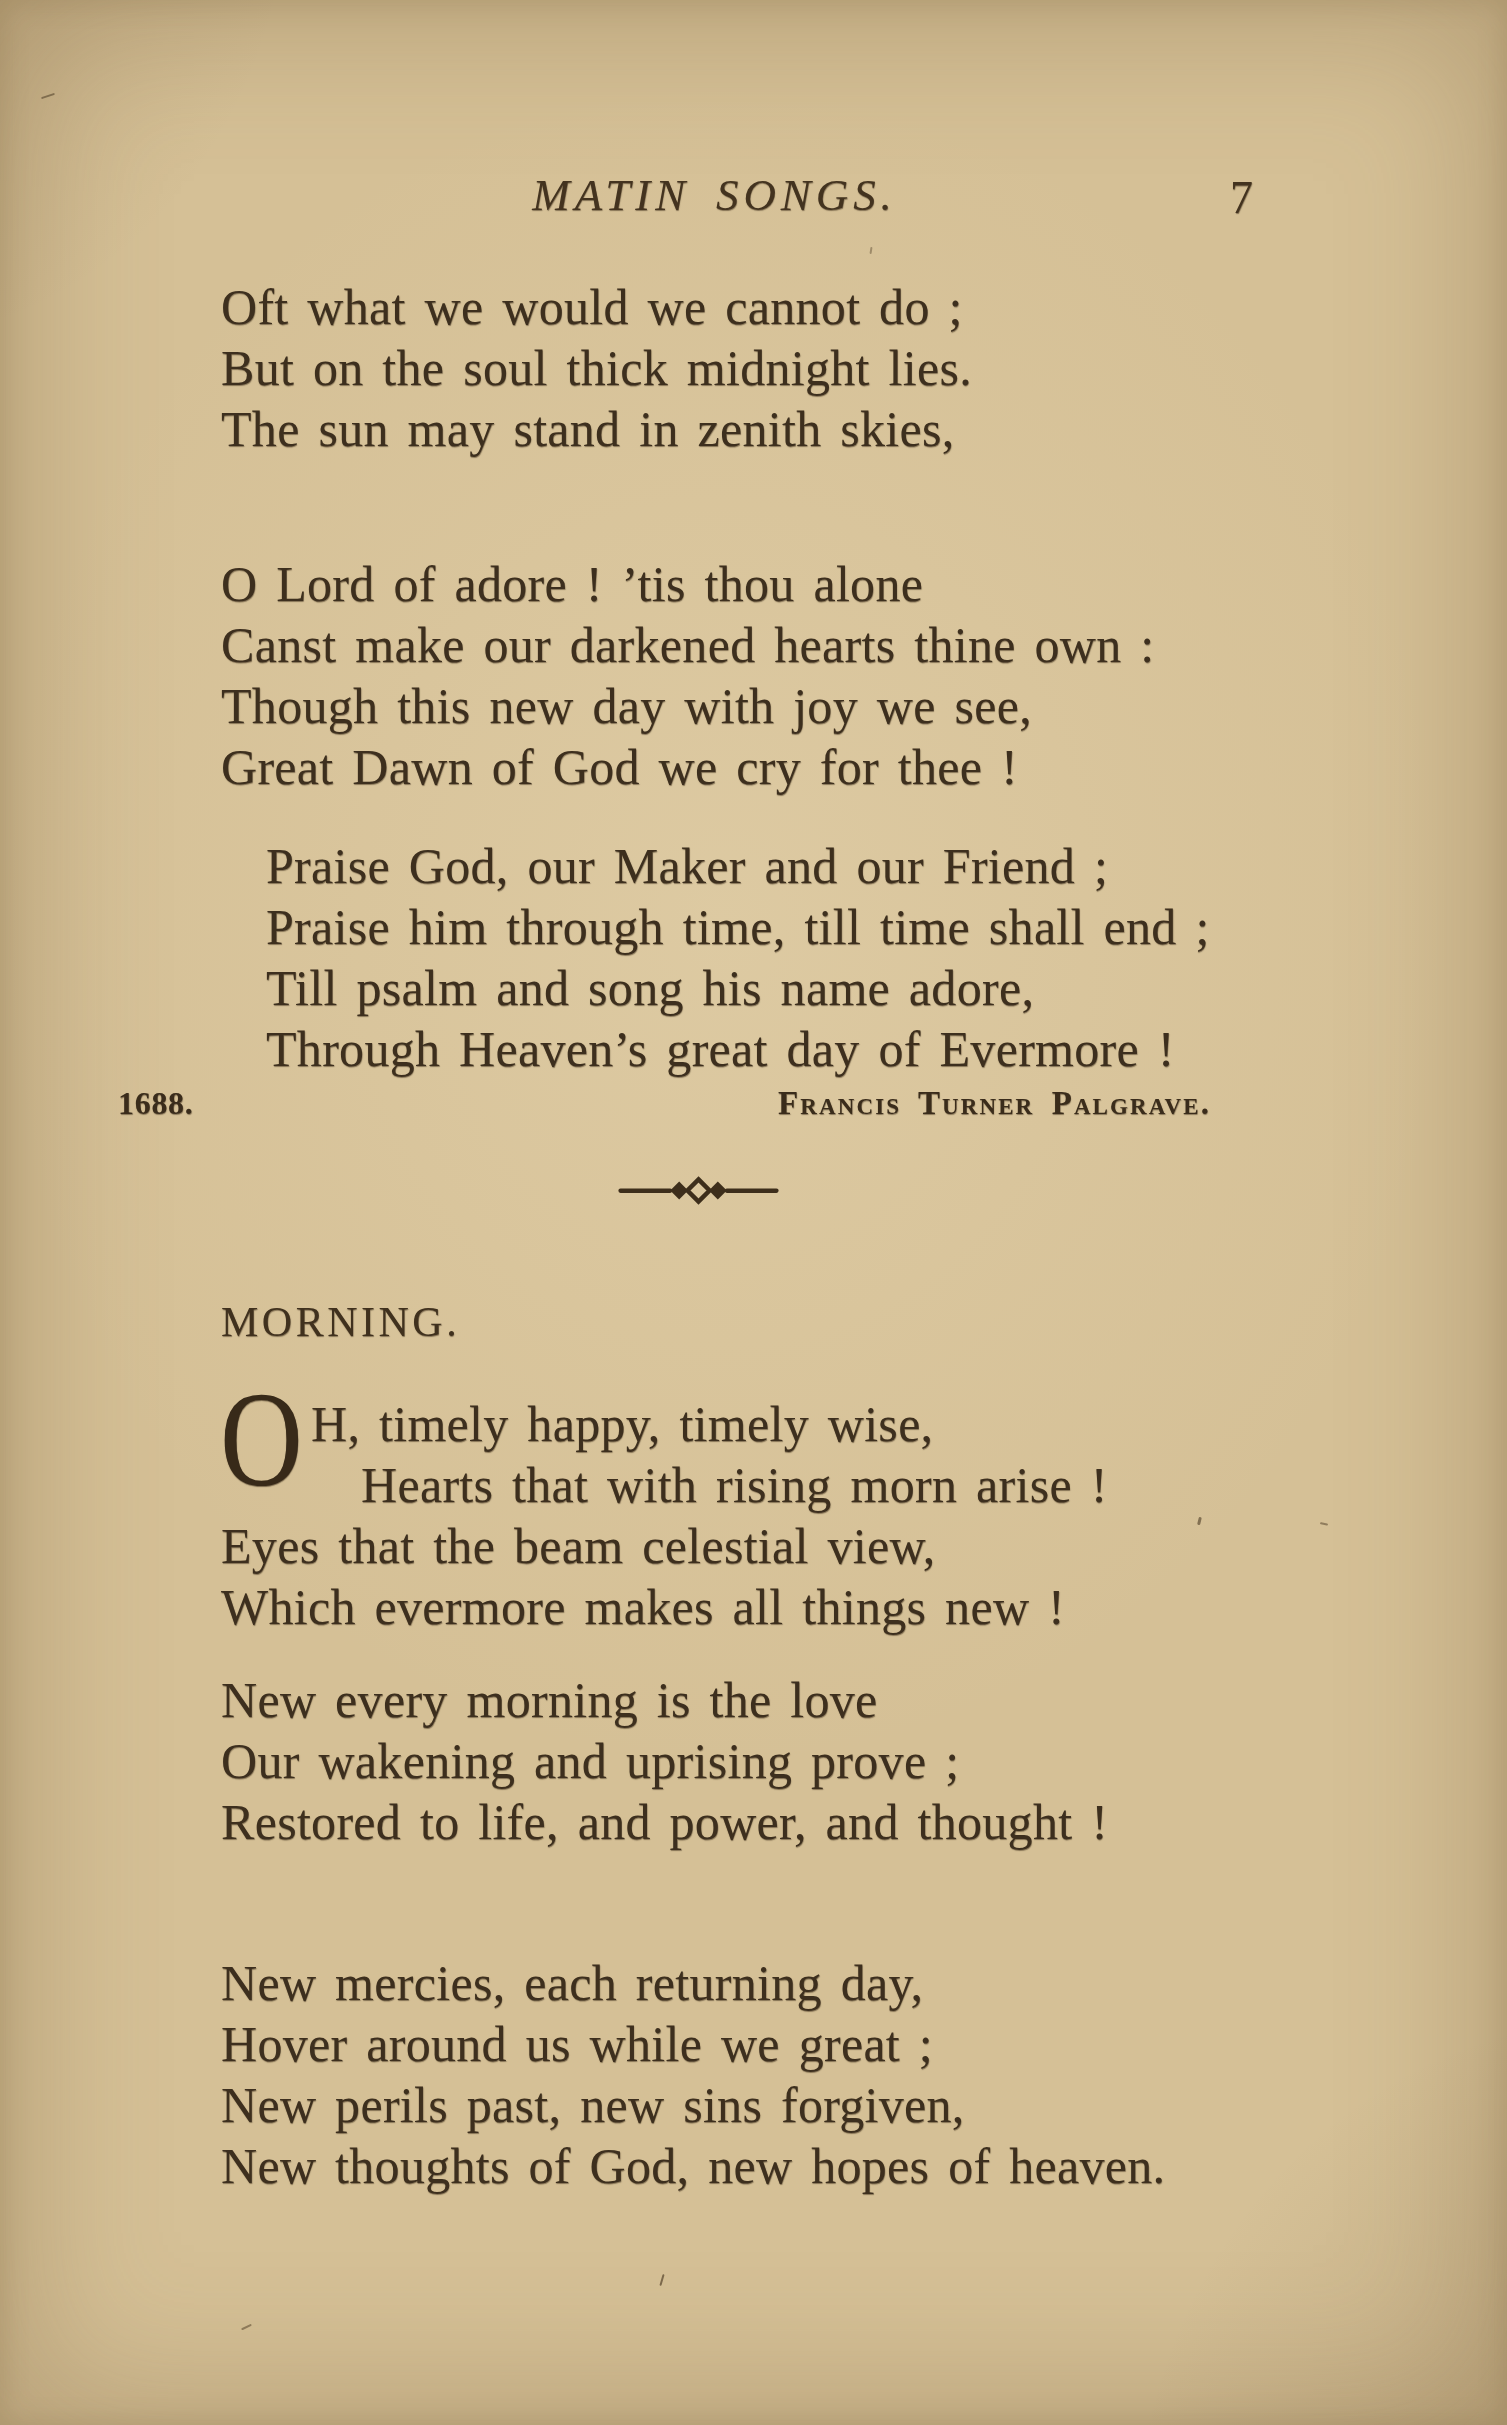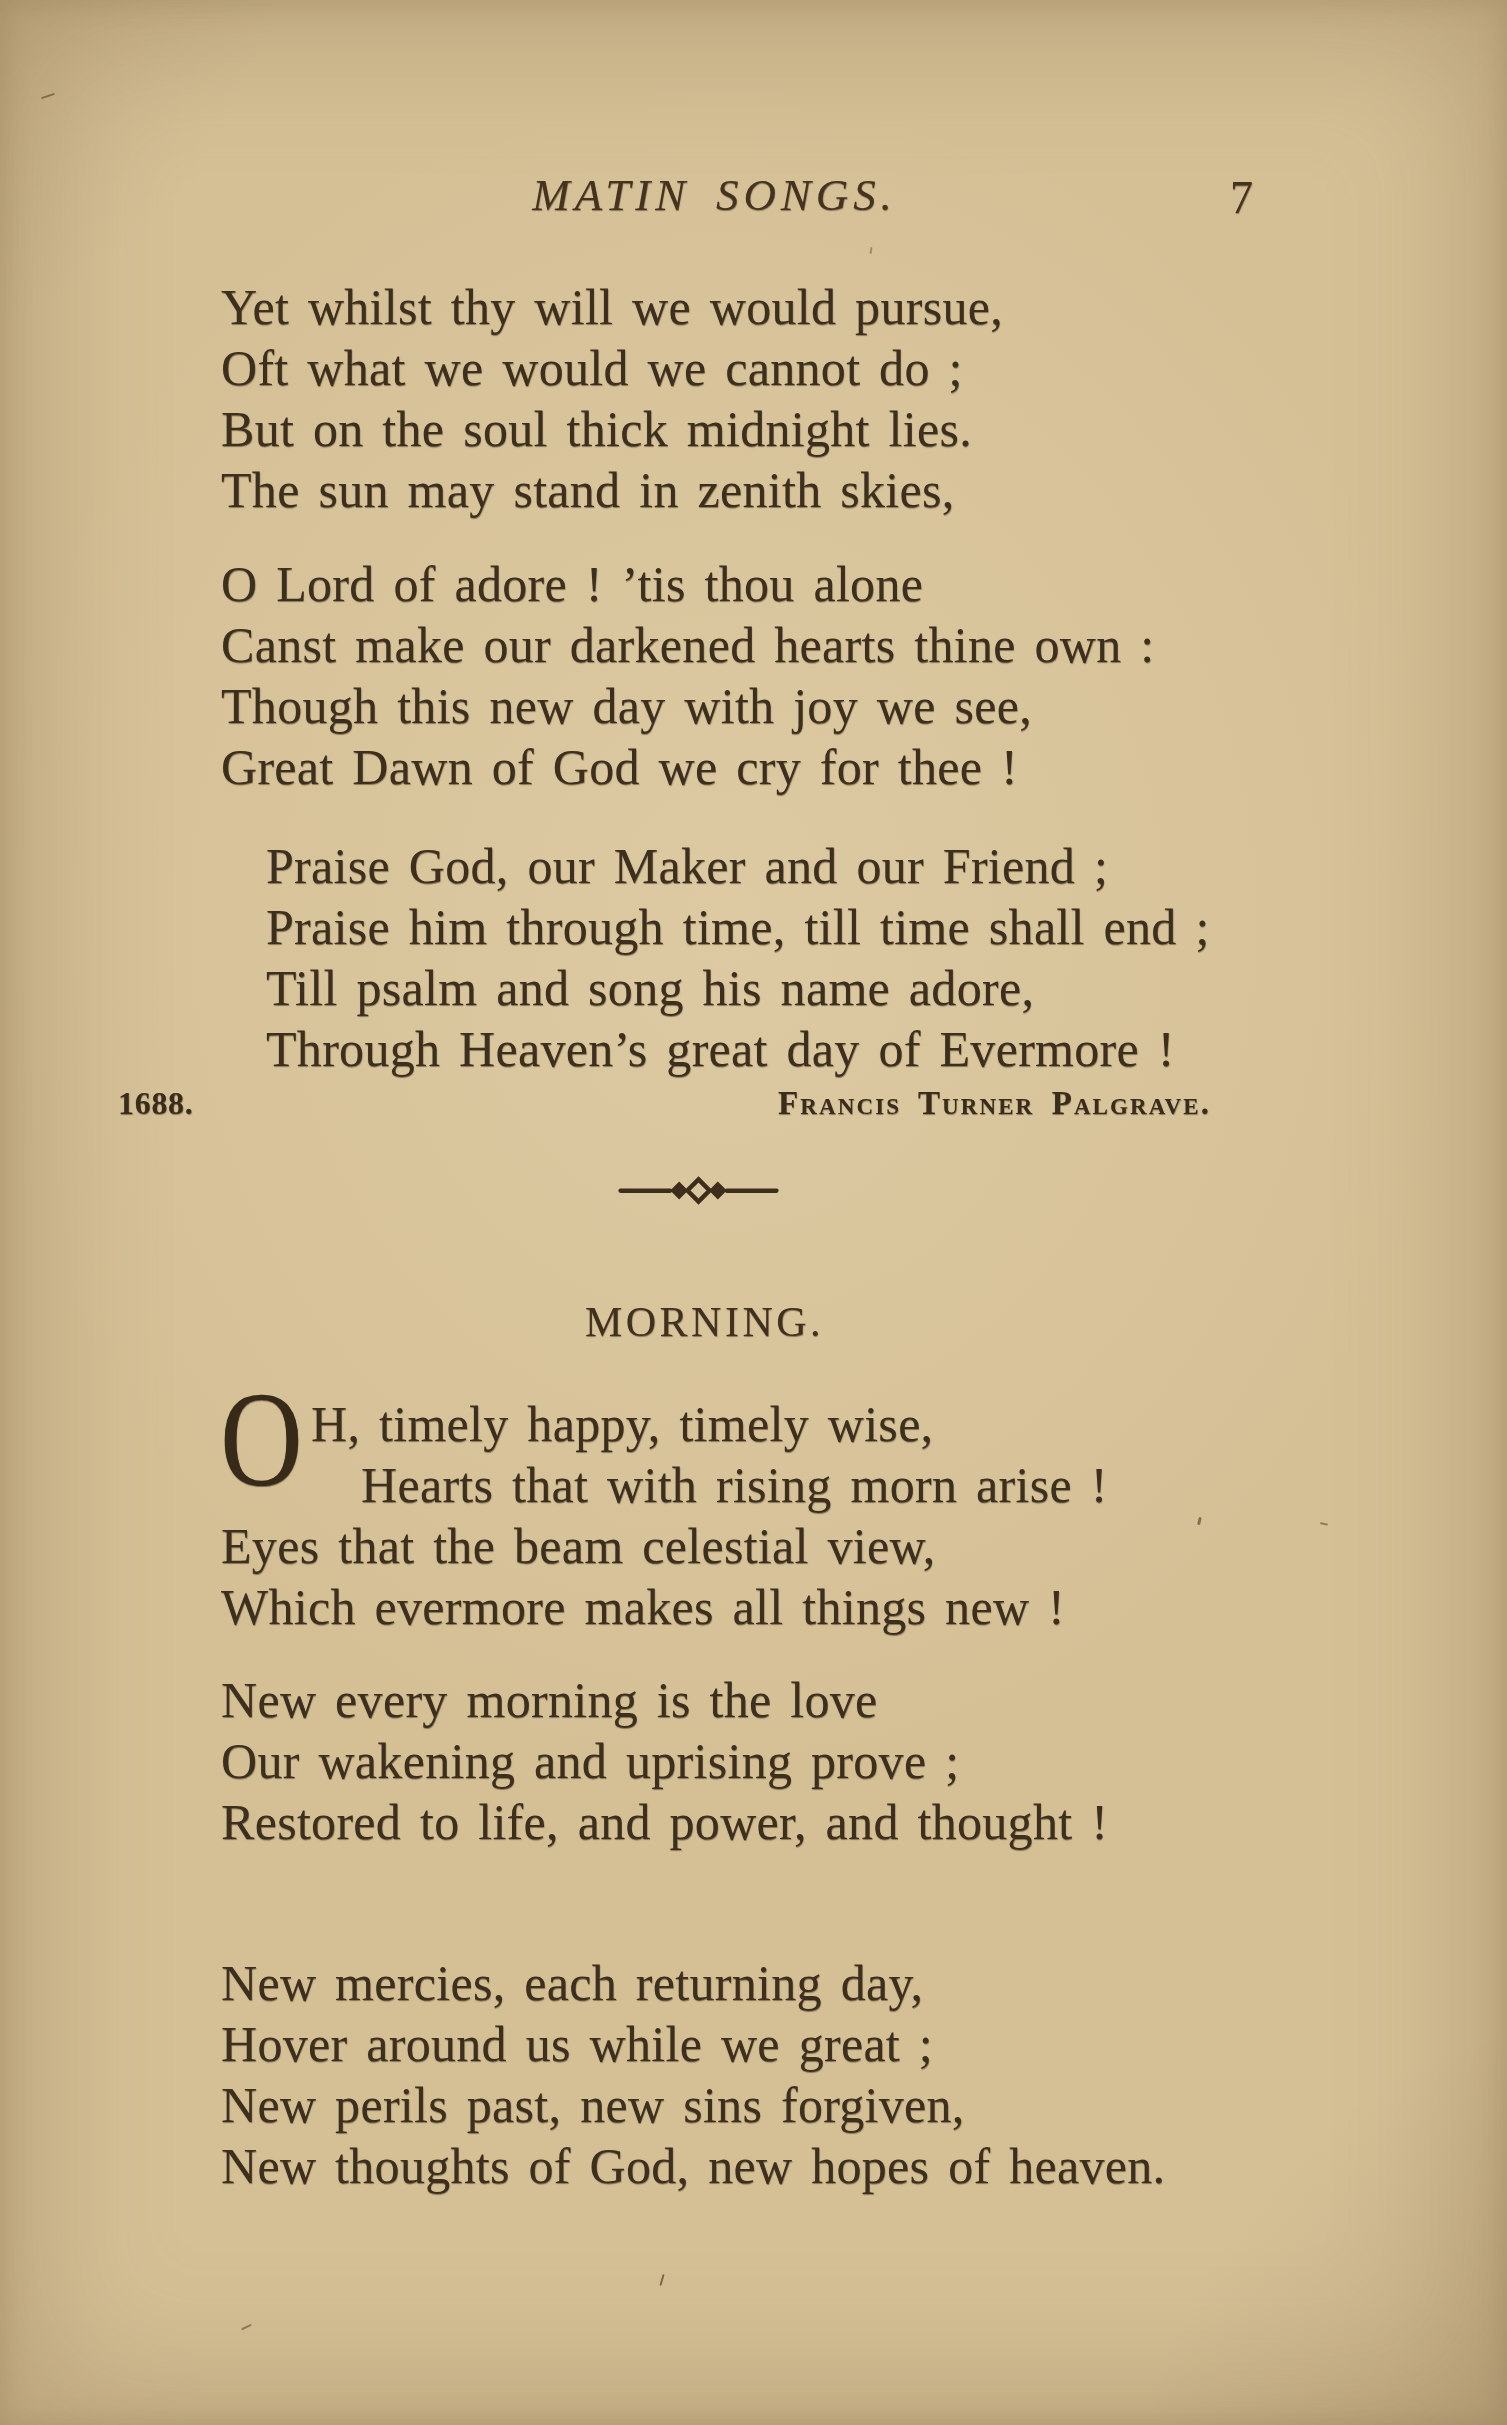"Yet whilst thy will we" div.vline { html: <div>Yet whilst thy will we would pursue,</div> -> none }
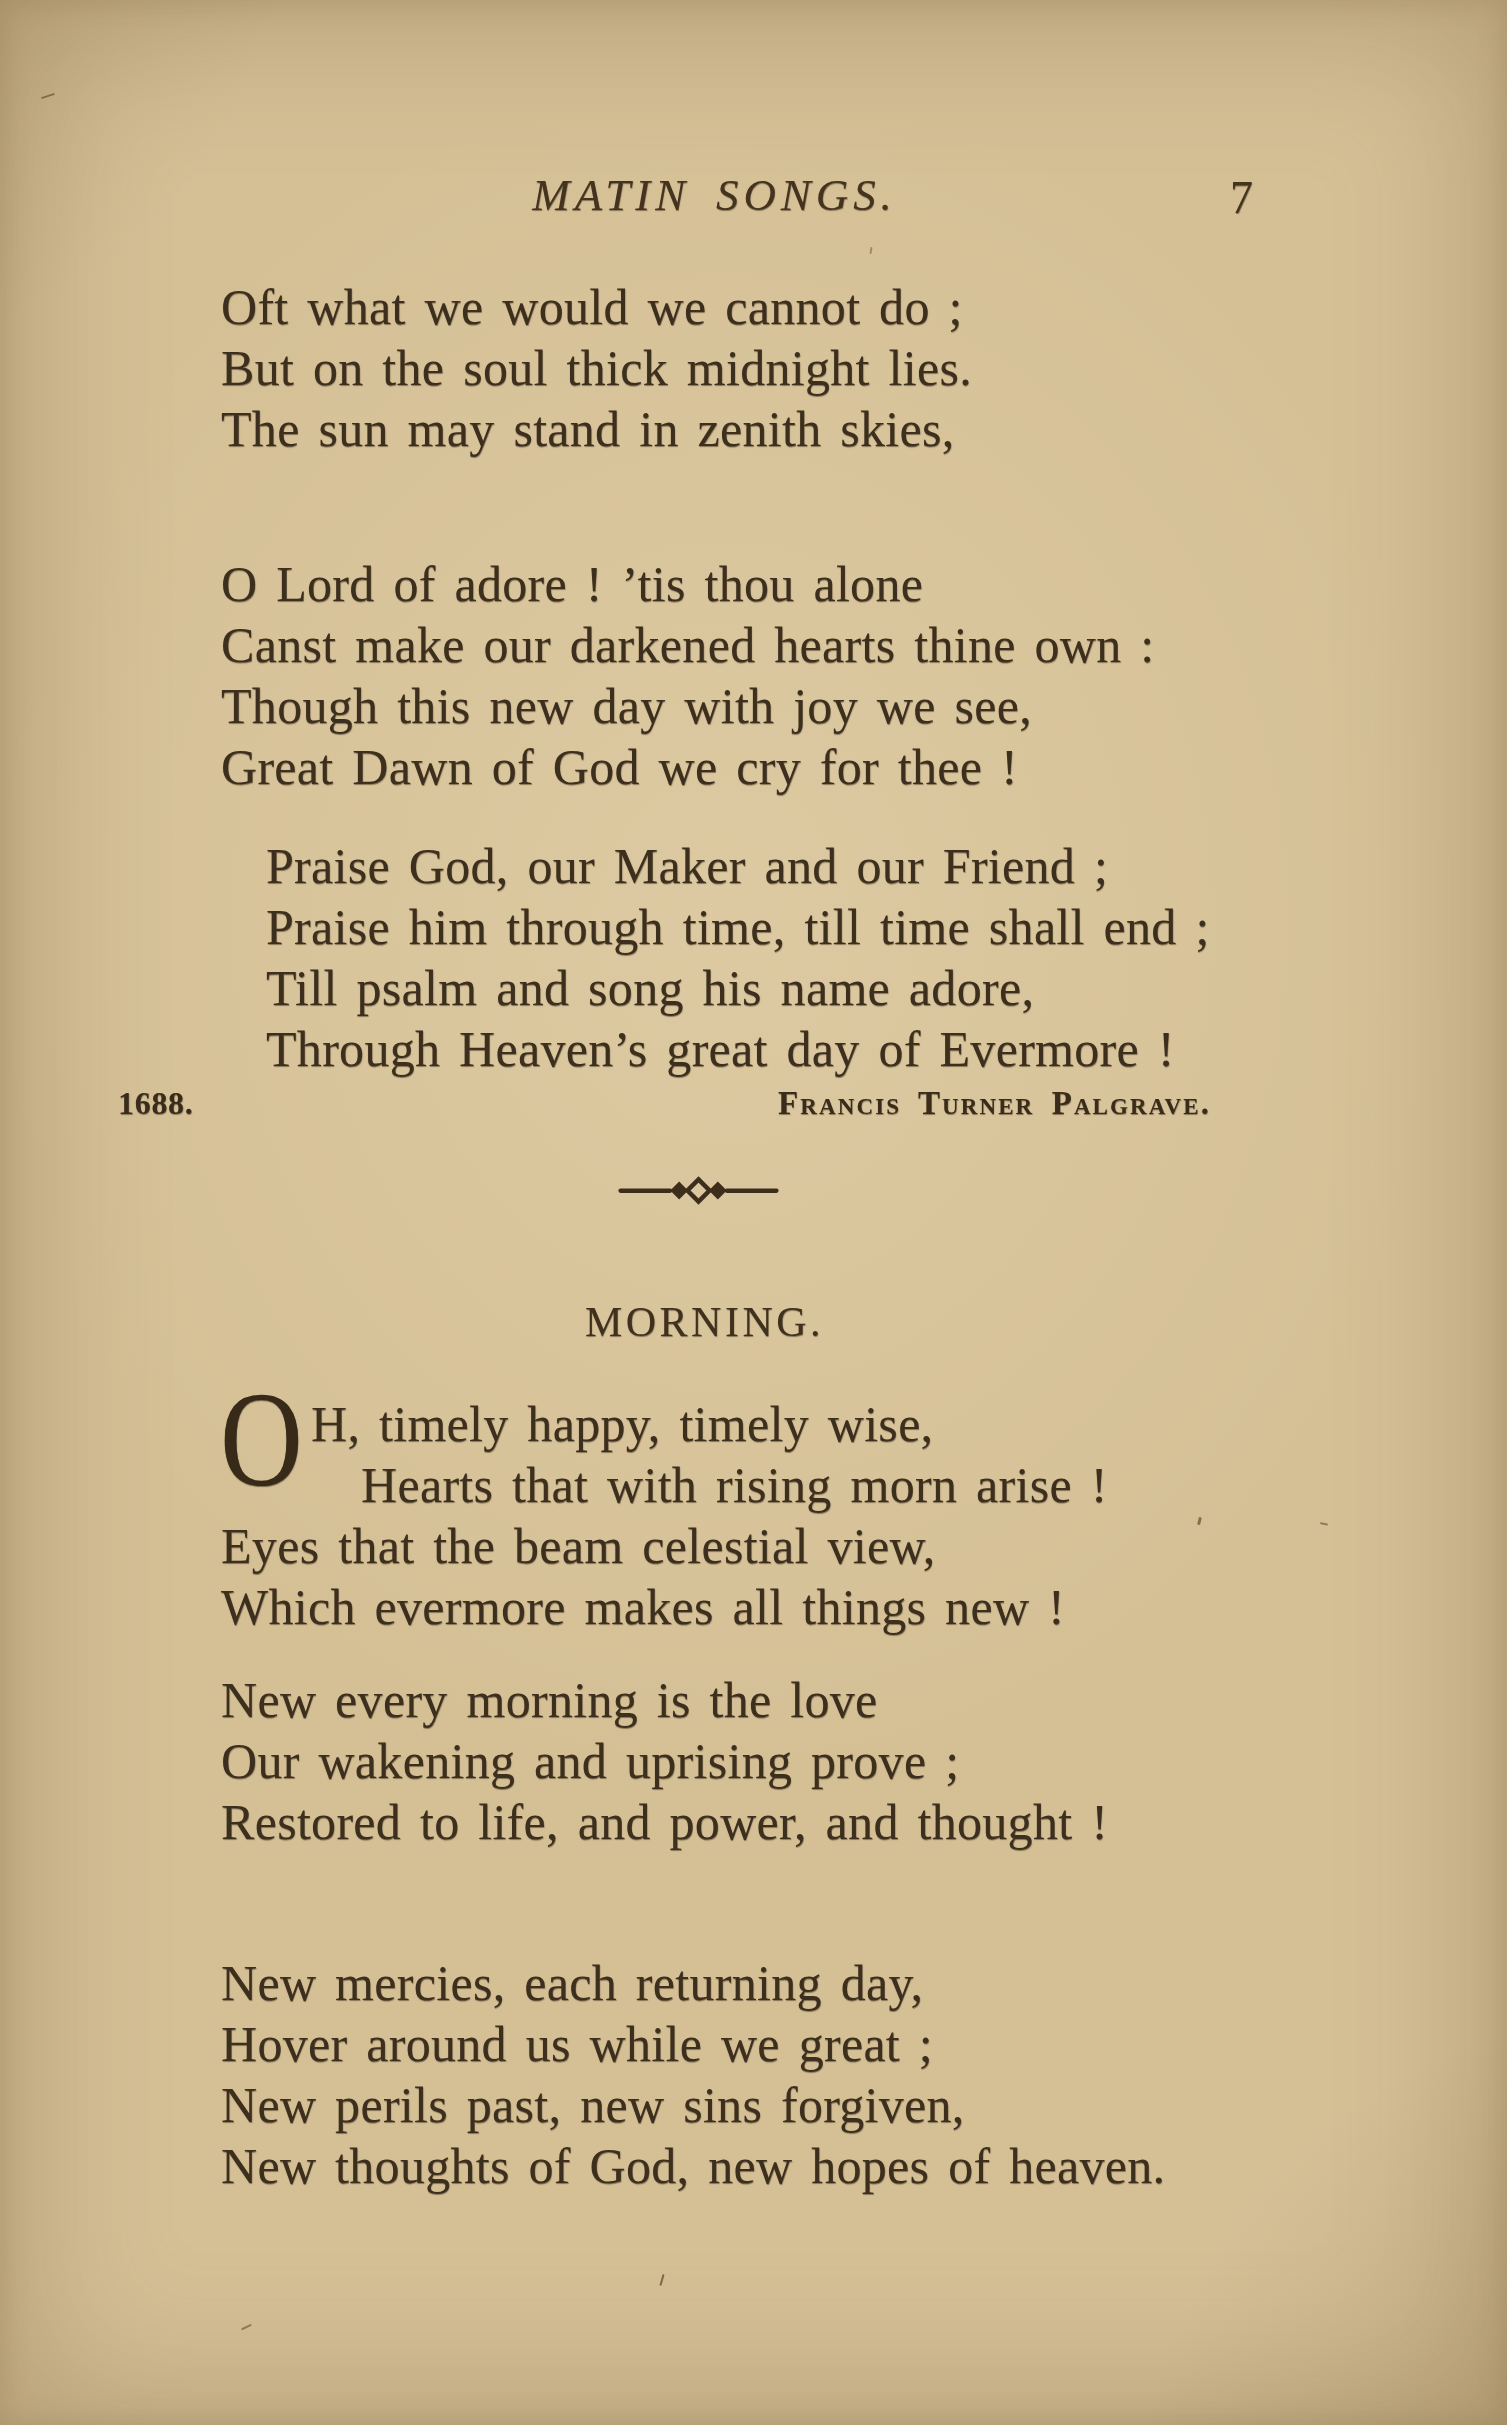"MORNING." .poem-title { text-align: center -> left }
